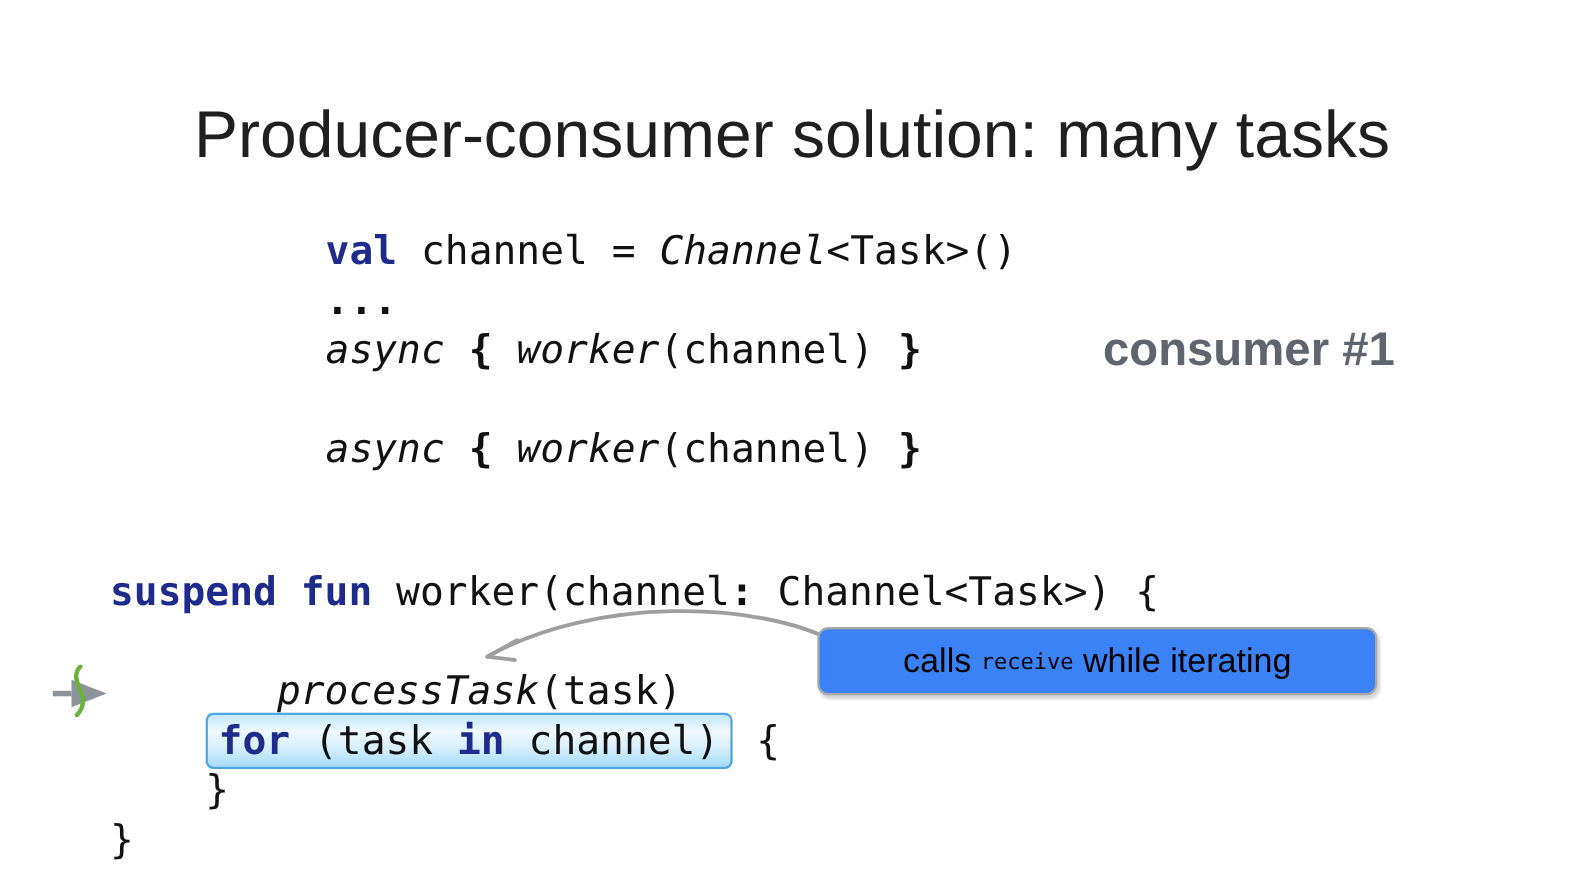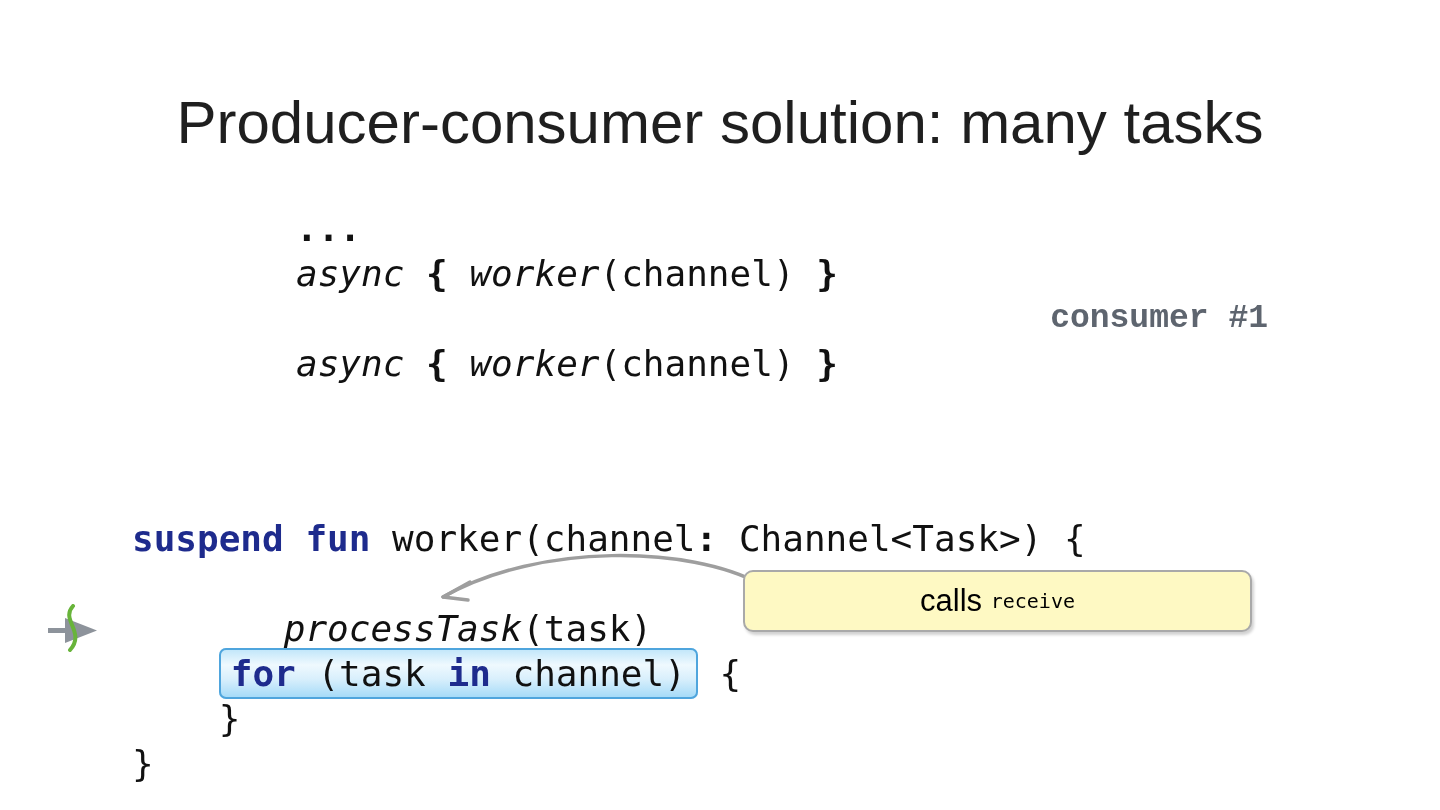"val channel = Channel<Task>()" div.line { html: none -> <div><span>val</span><span> channel = </span><span>Channel</span><span>&lt;Task&gt;()</span></div> }
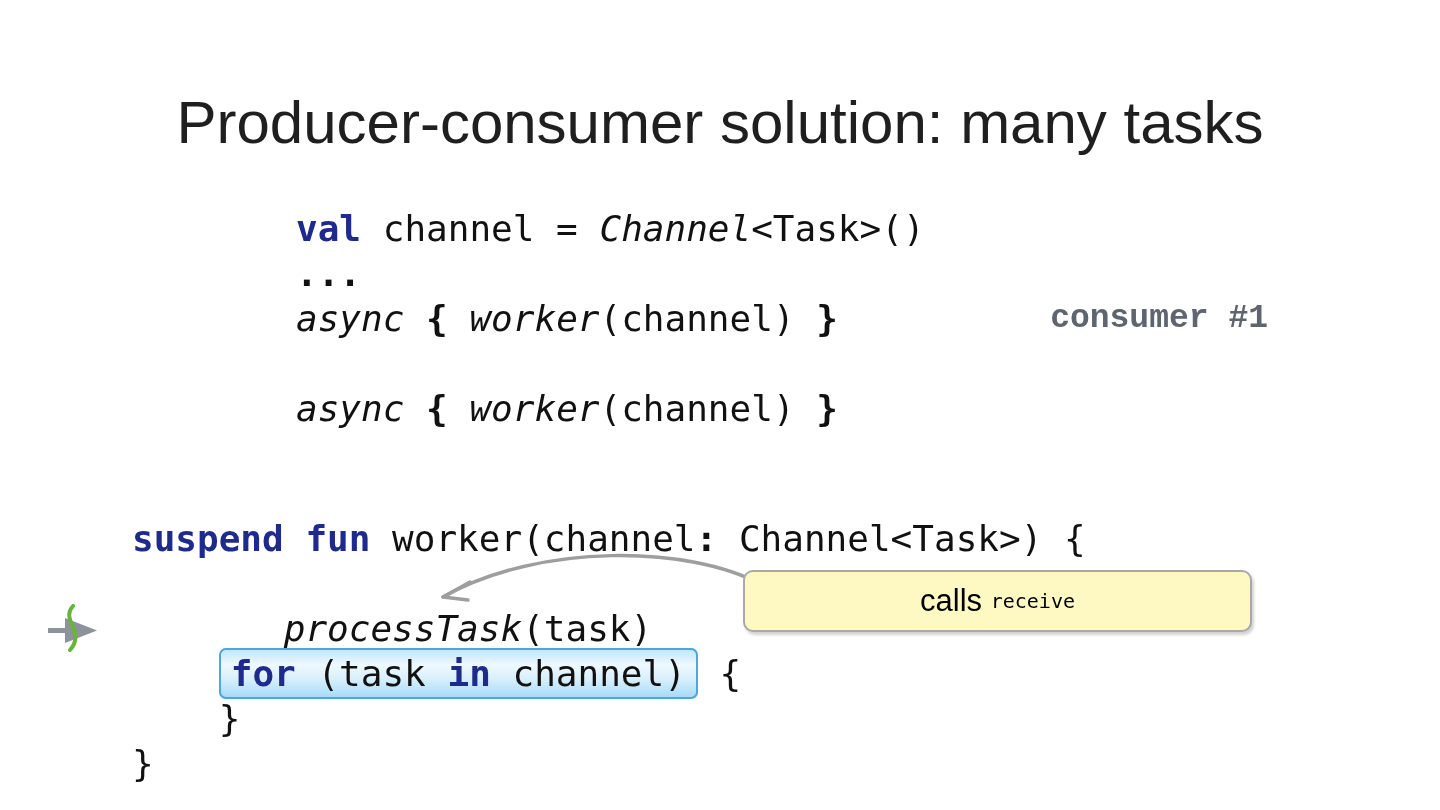"consumer #1" .side-label { font-family: Liberation Mono, monospace -> Liberation Sans, sans-serif; font-size: 33px -> 43px }
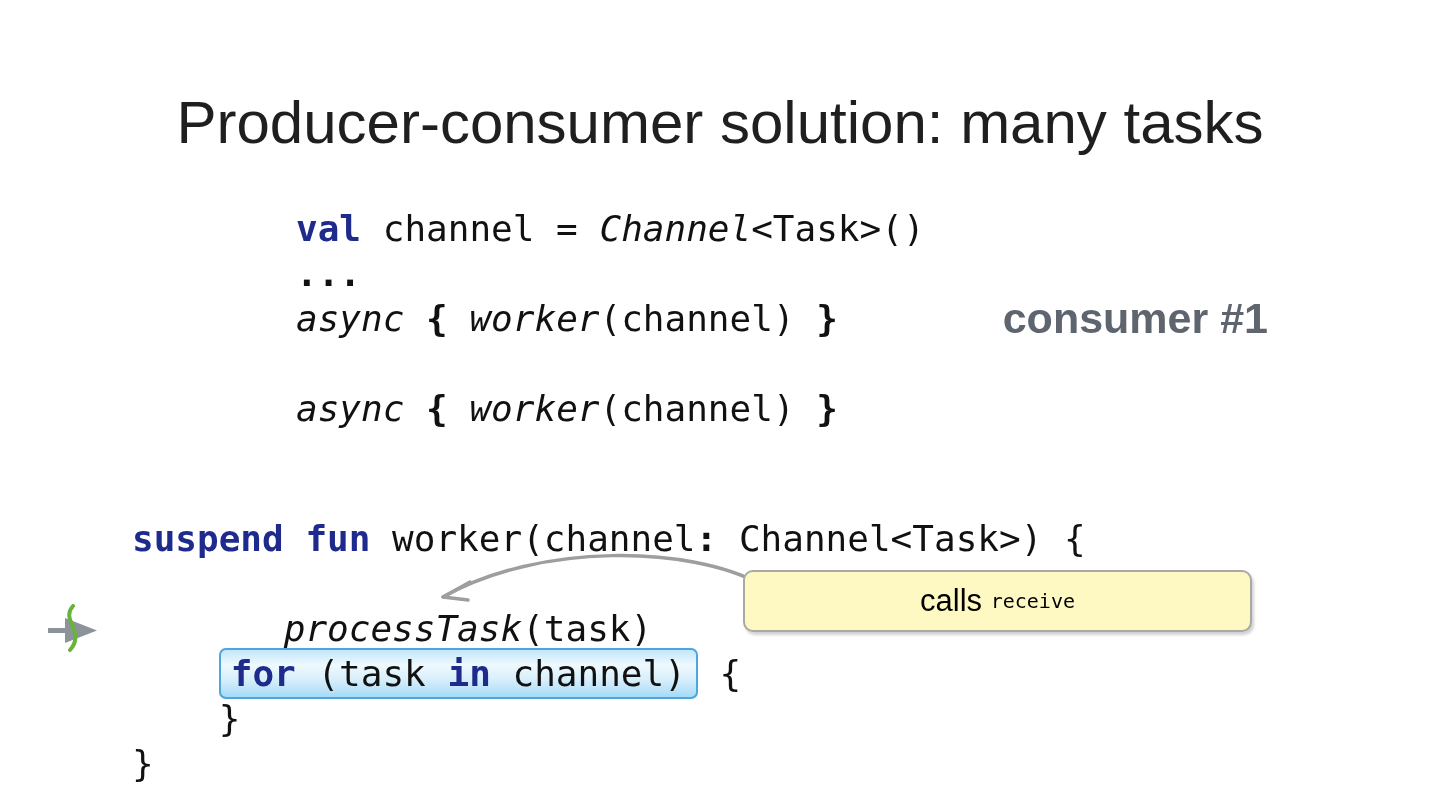"suspend fun worker(channel:" #code-bottom { margin-left: 32px -> none }
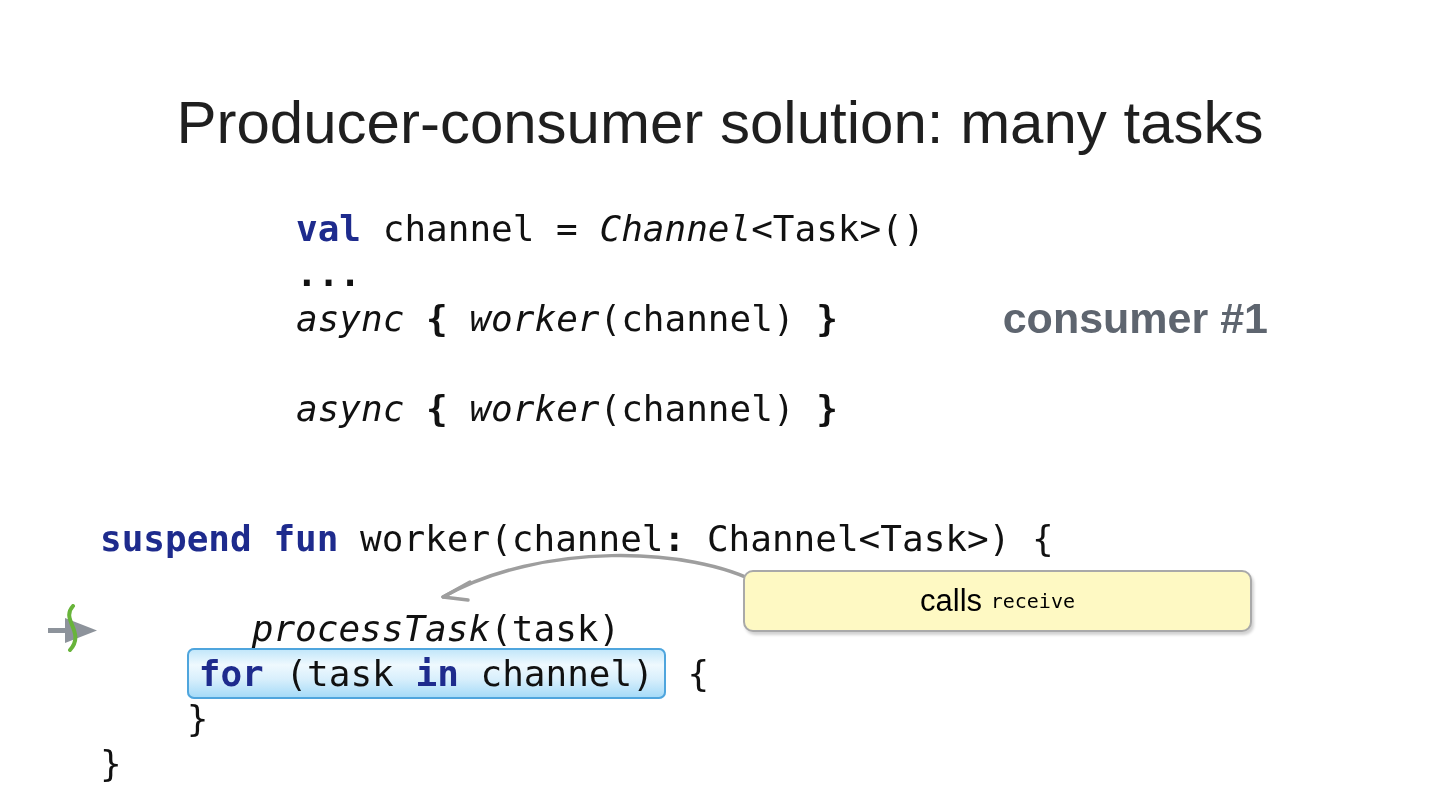"calls" .tooltip { background: #fef9c3 -> #3b82f6 }
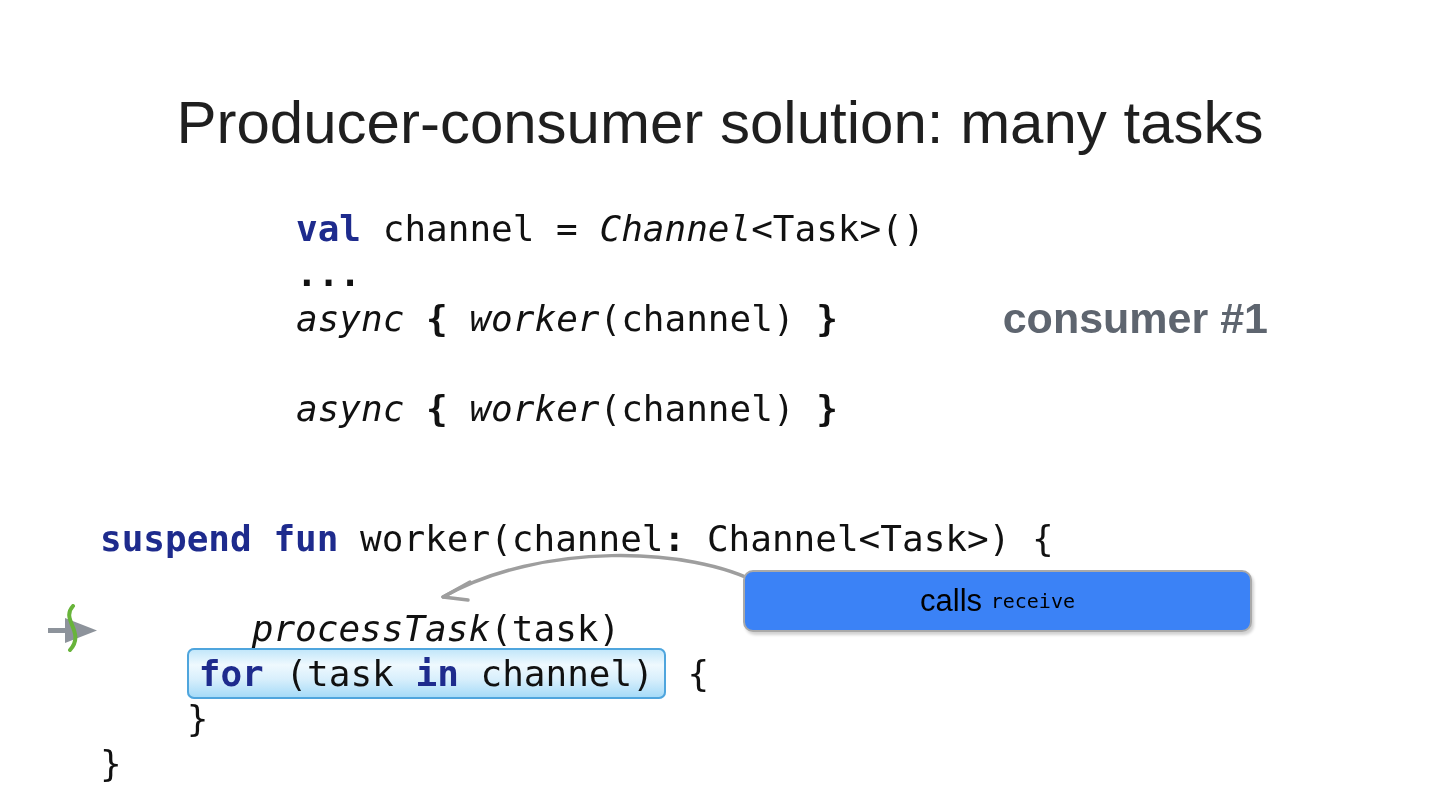"while iterating" span { html: none -> <span> while iterating</span> }
